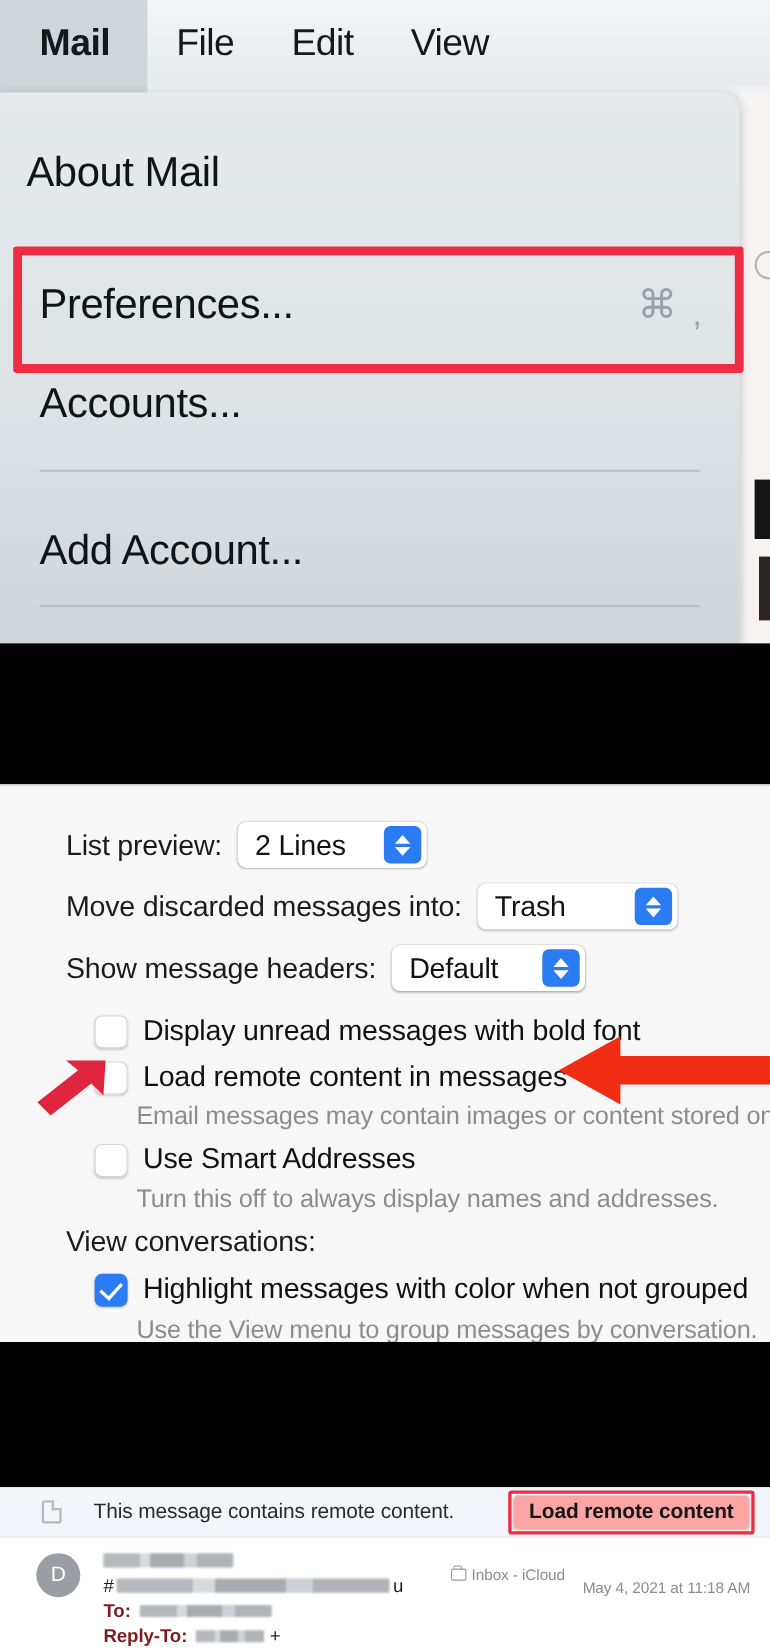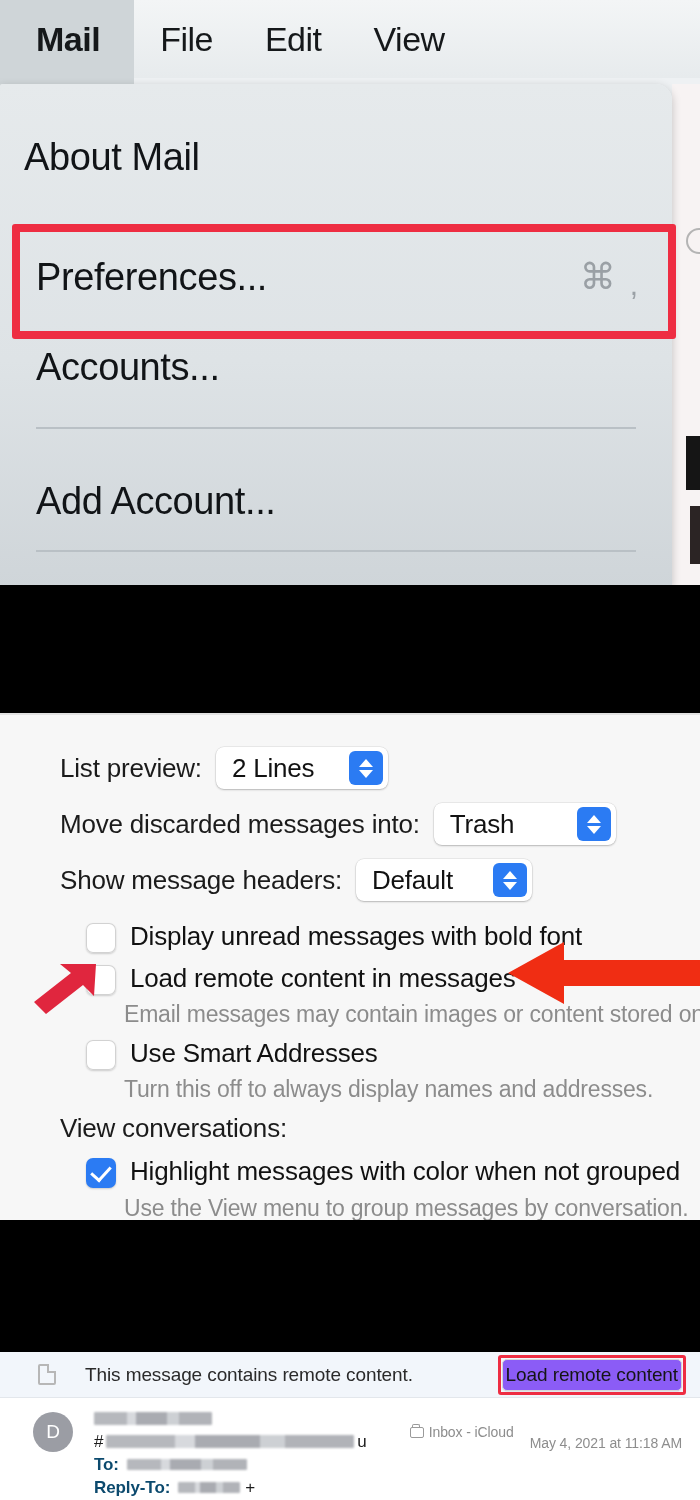"Load remote content" .banner-btn { background: #8b5cf6 -> #fca5a5; font-weight: none -> bold; padding: 4px 3px -> 4px 14px }
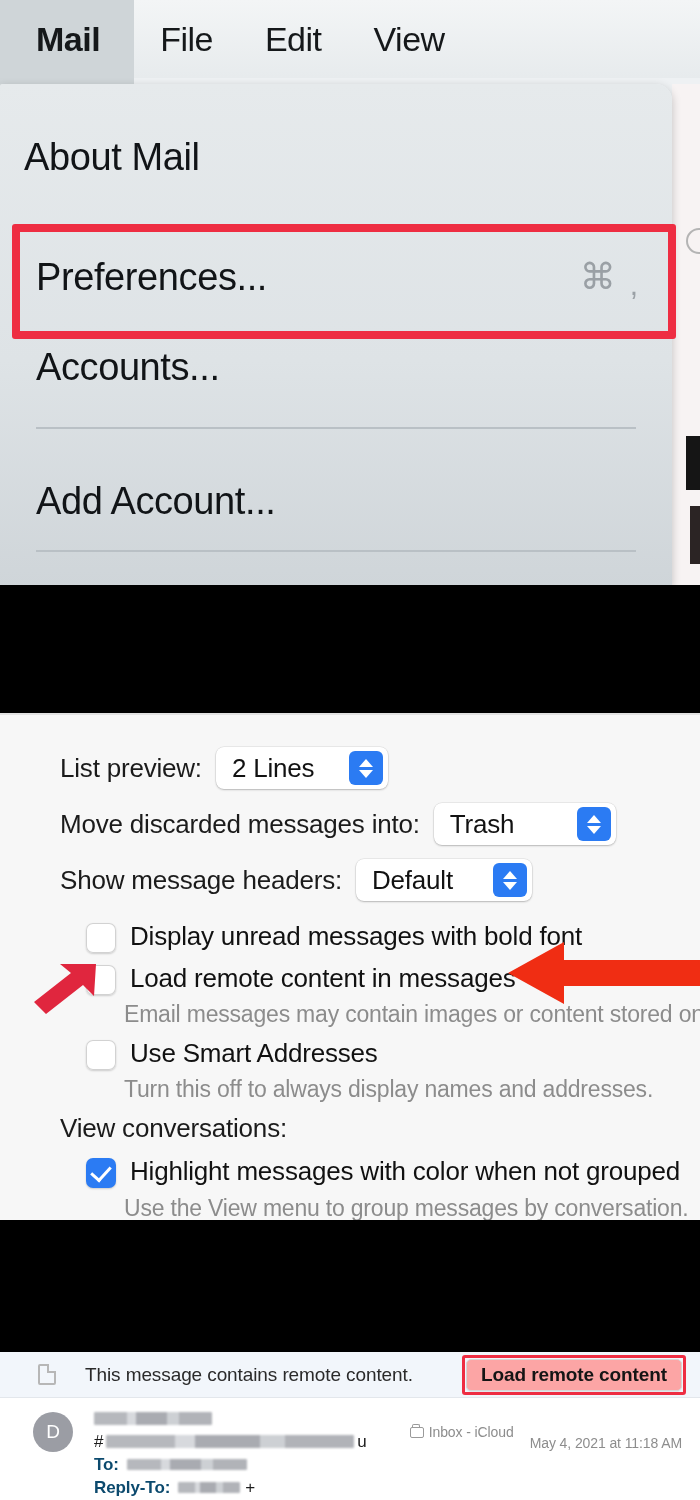"To:" .msg-line .lbl { color: #0c4a6e -> #7f1d1d }
